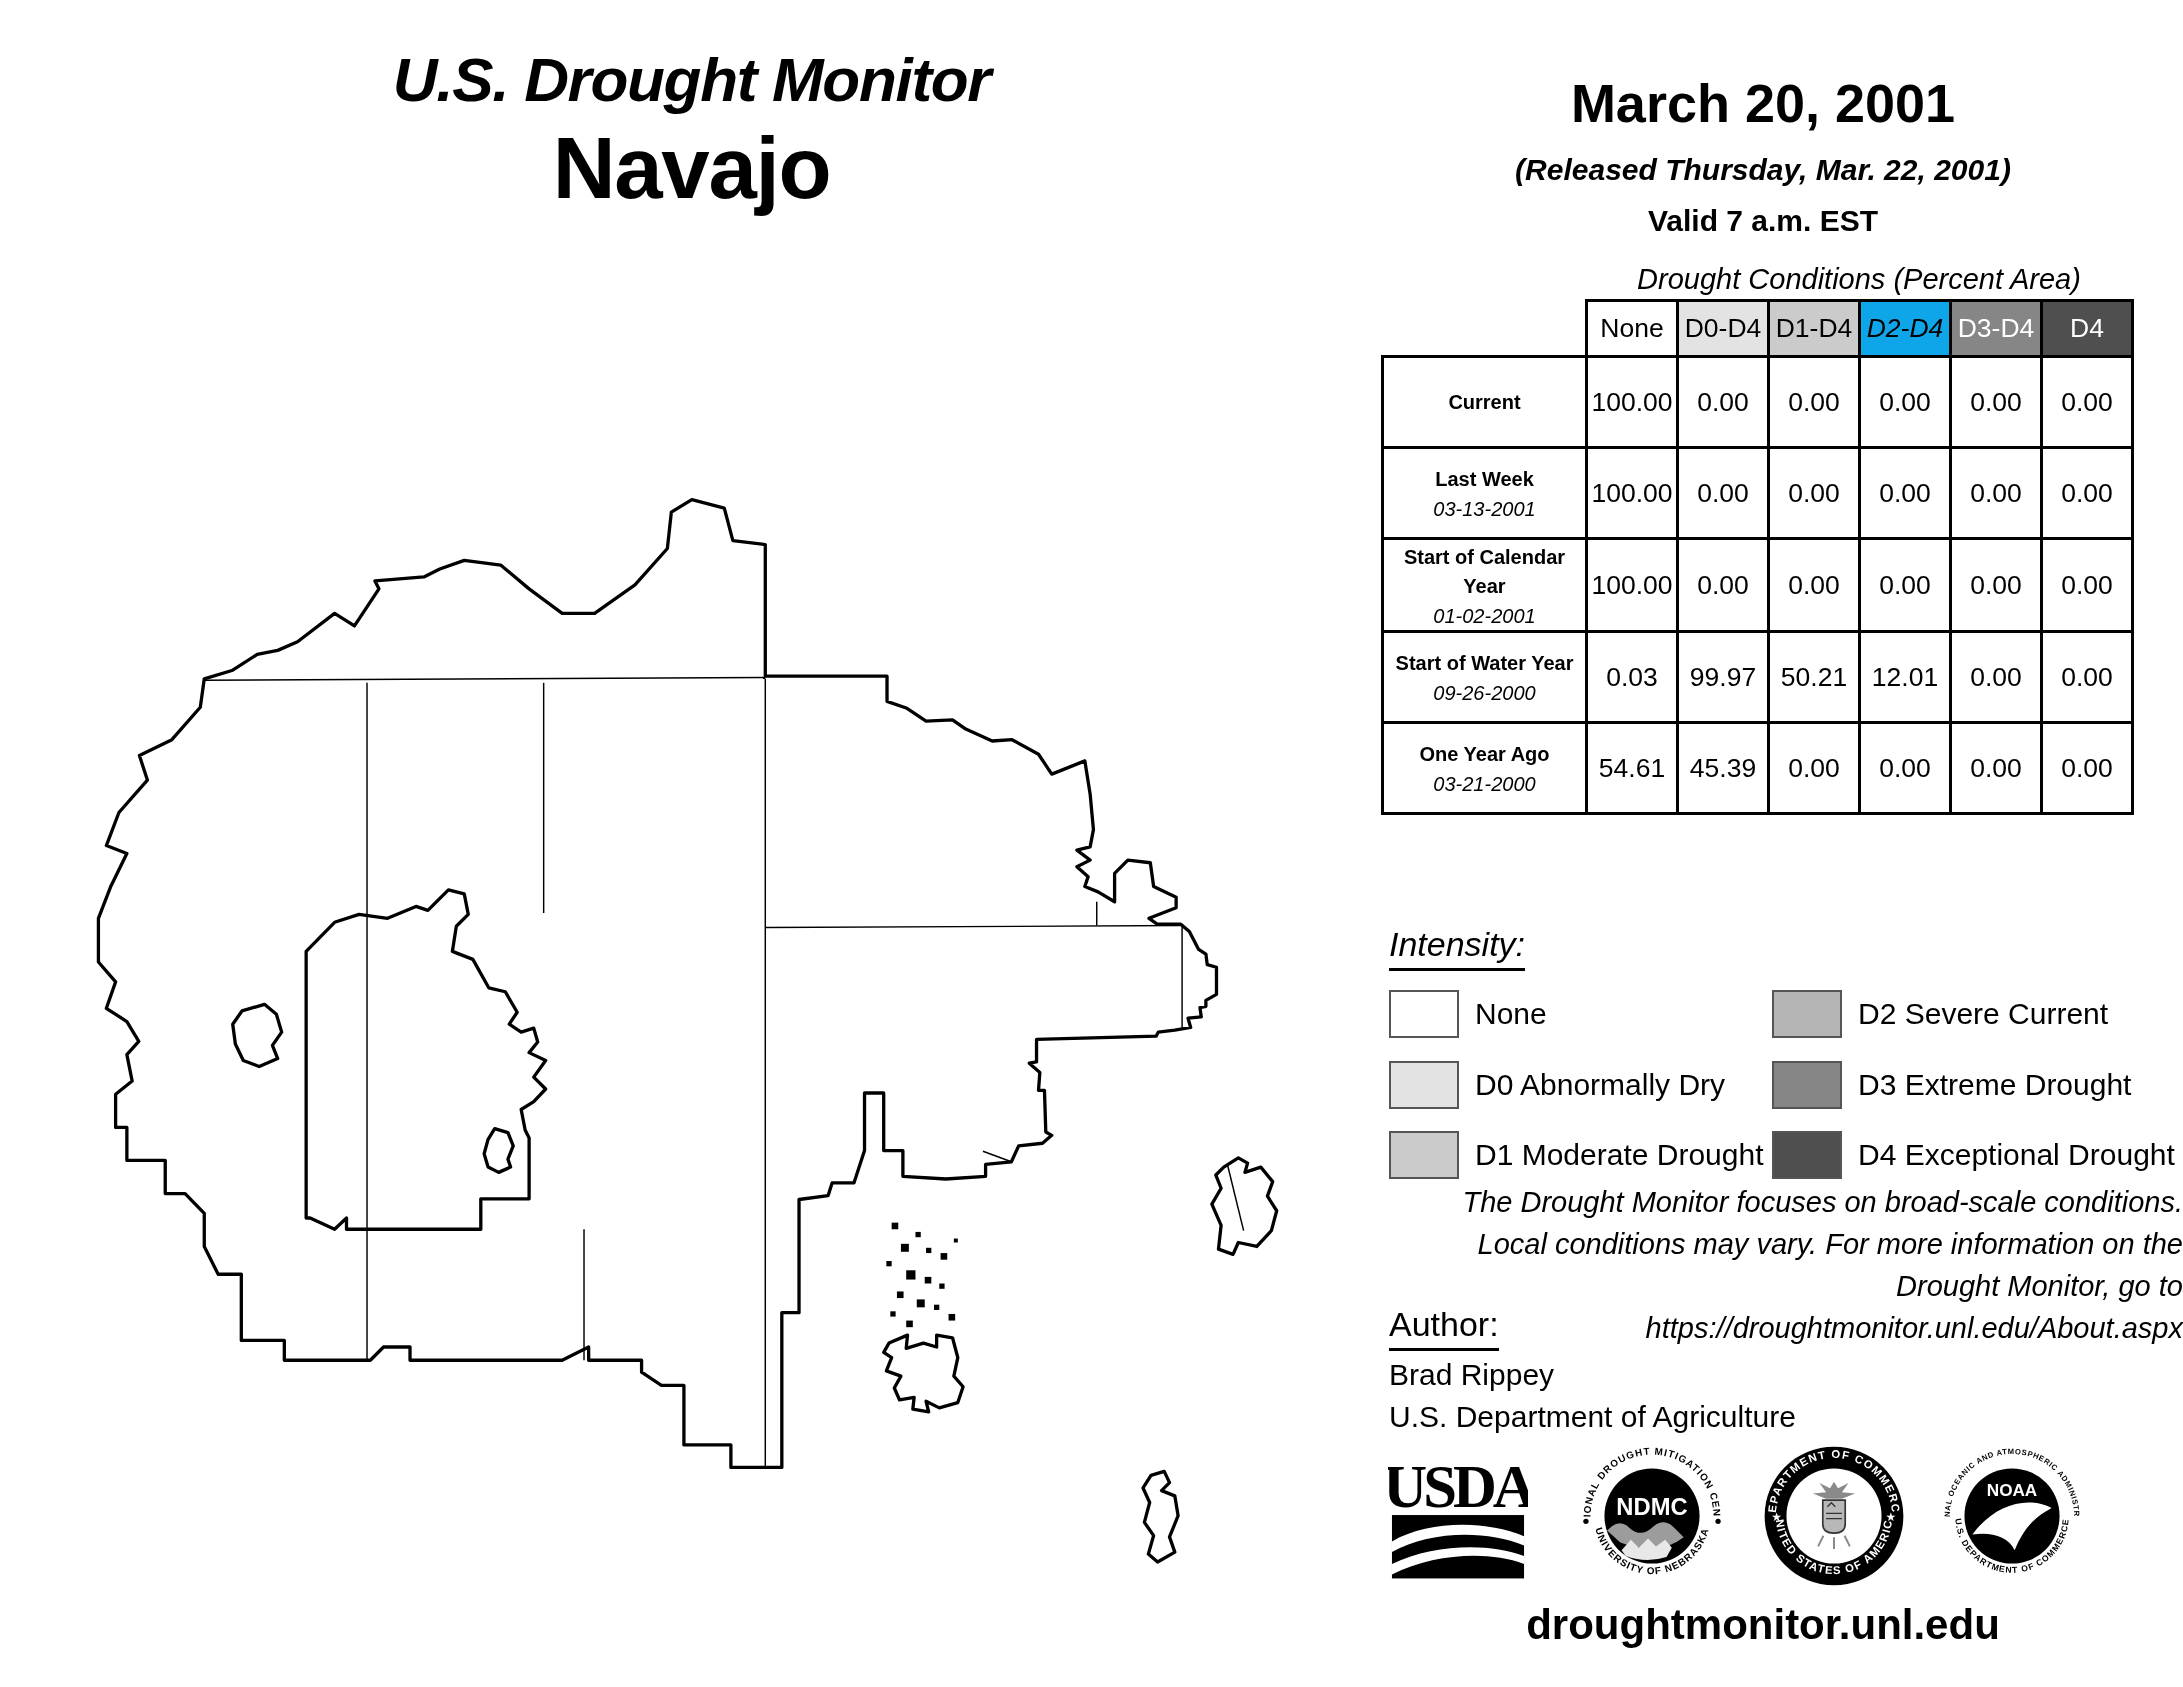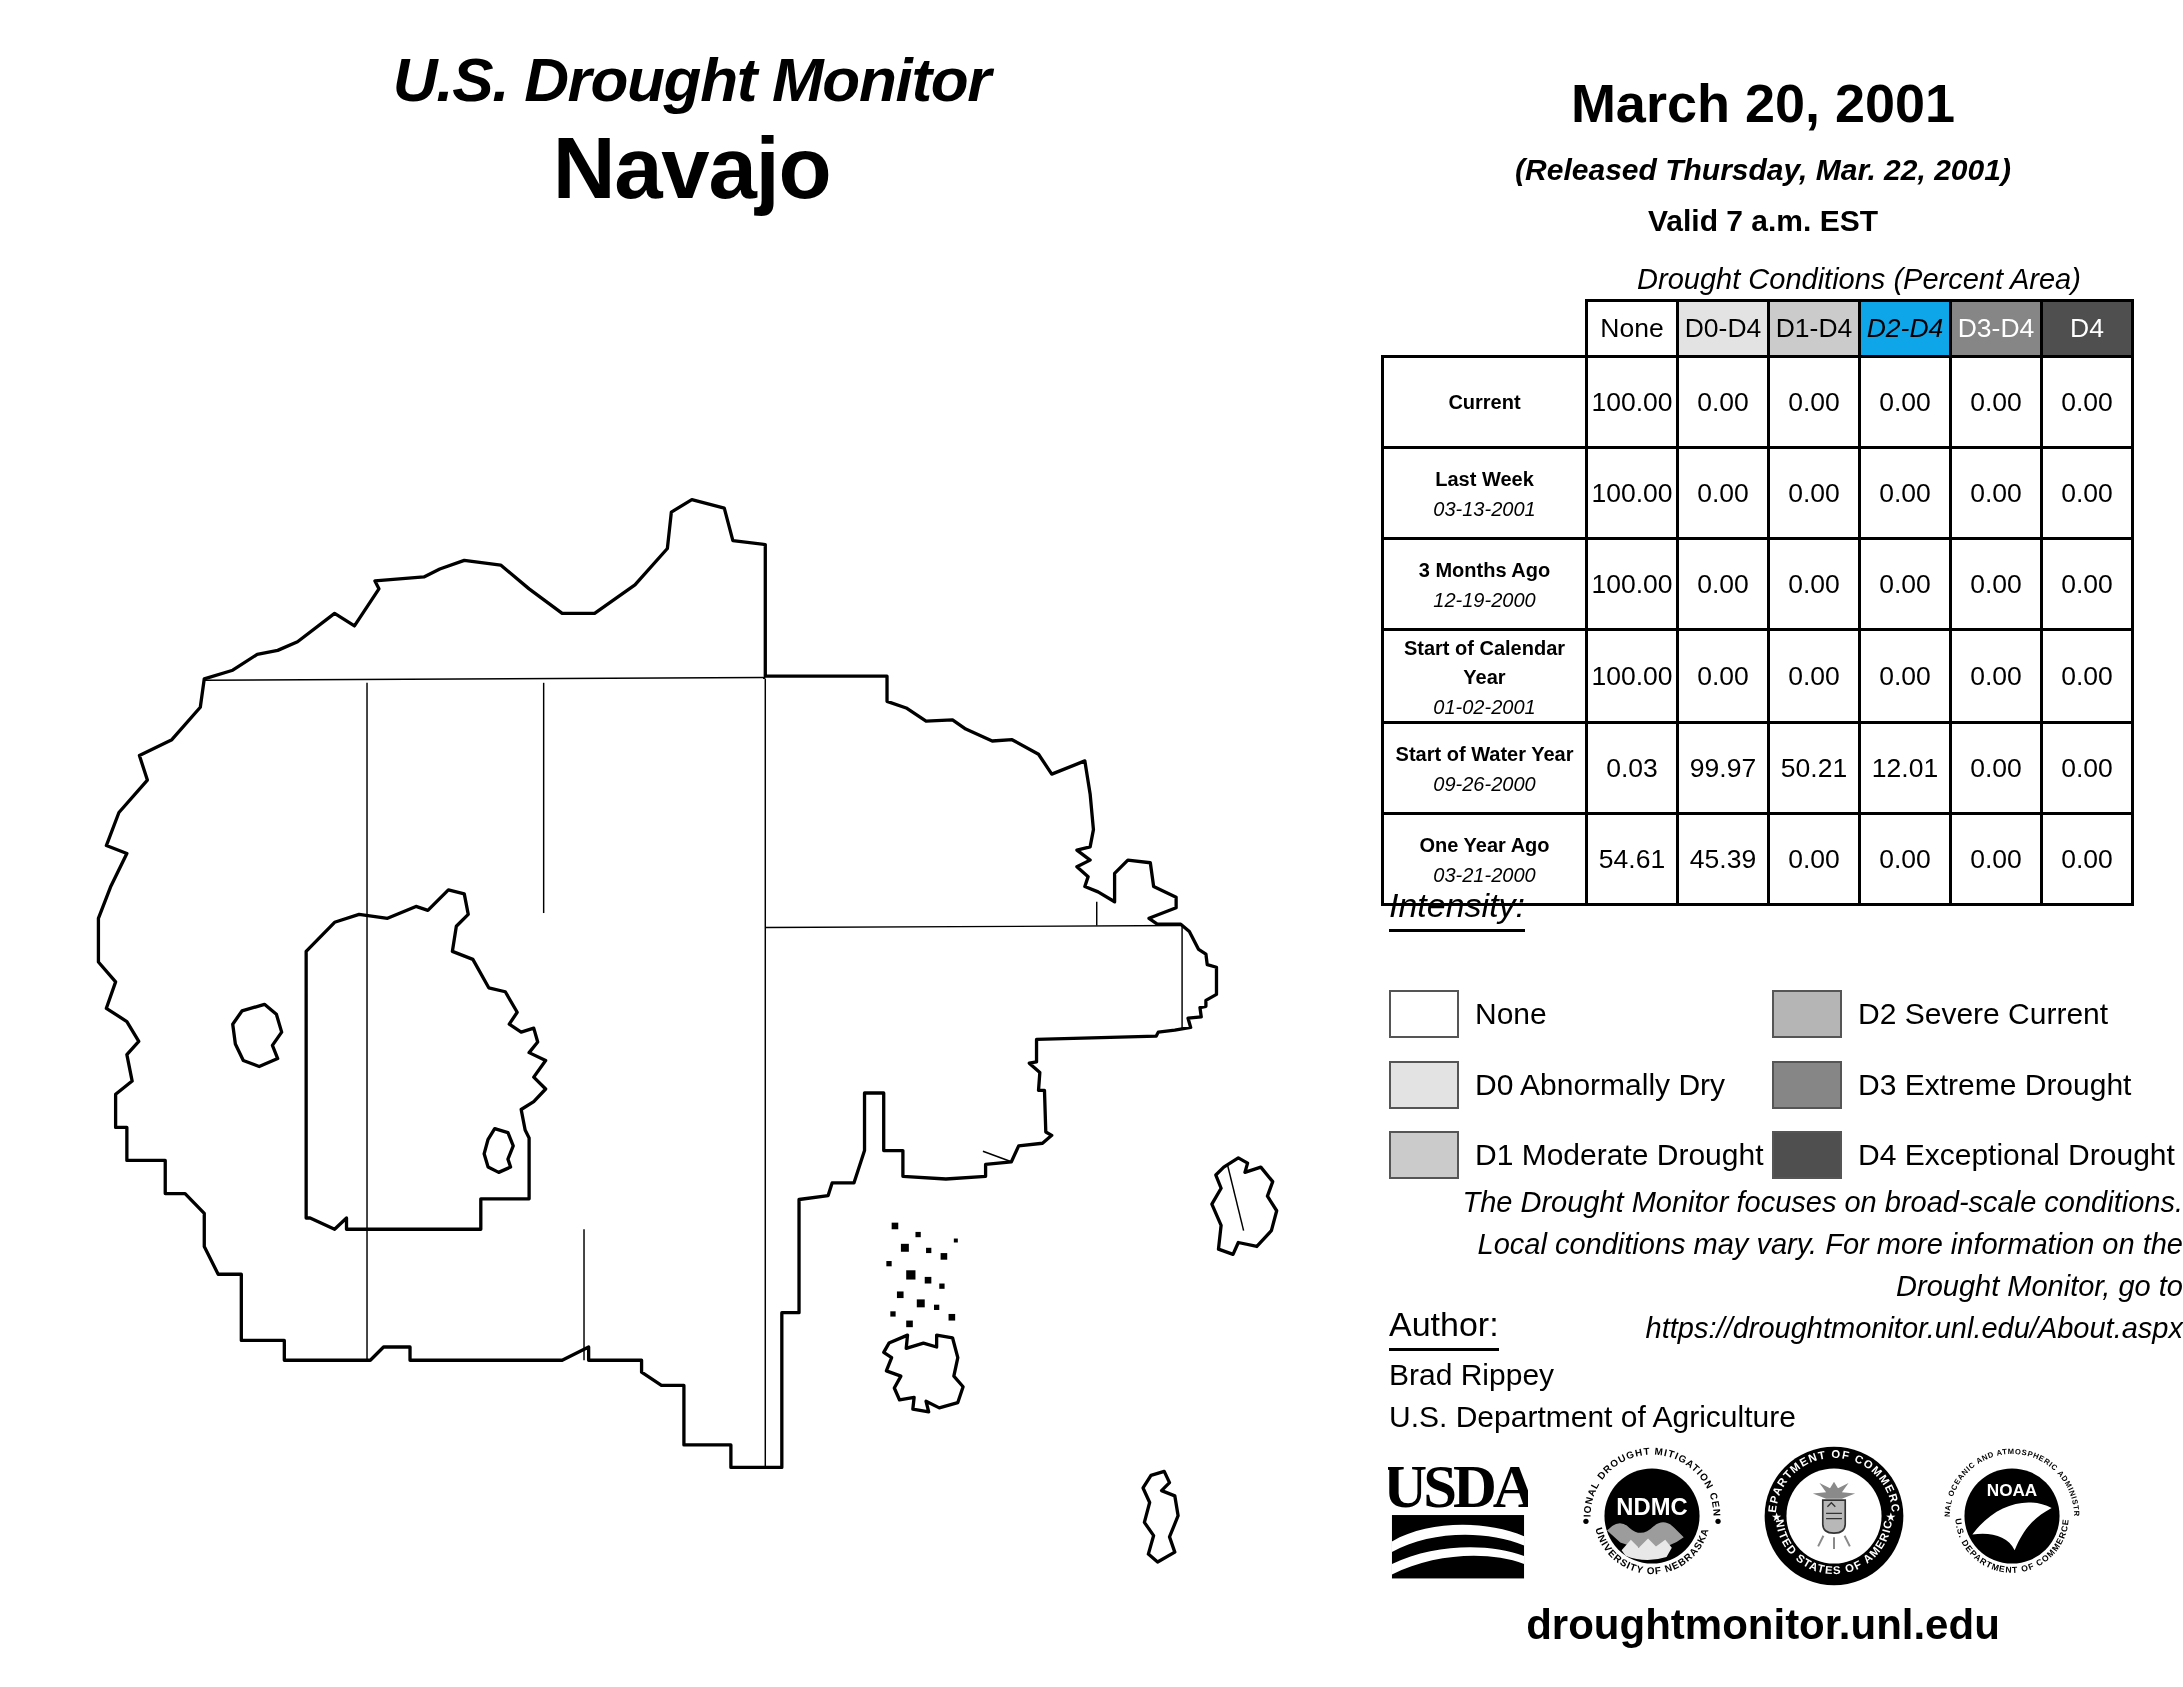"3 Months Ago" tr { html: <tr> <th> <div>3 Months Ago</div> <div>12-19-2000</div> </th> <td>100.00</td> <td>0.00</td> <td>0.00</td> <td>0.00</td> <td>0.00</td> <td>0.00</td> </tr> -> none }
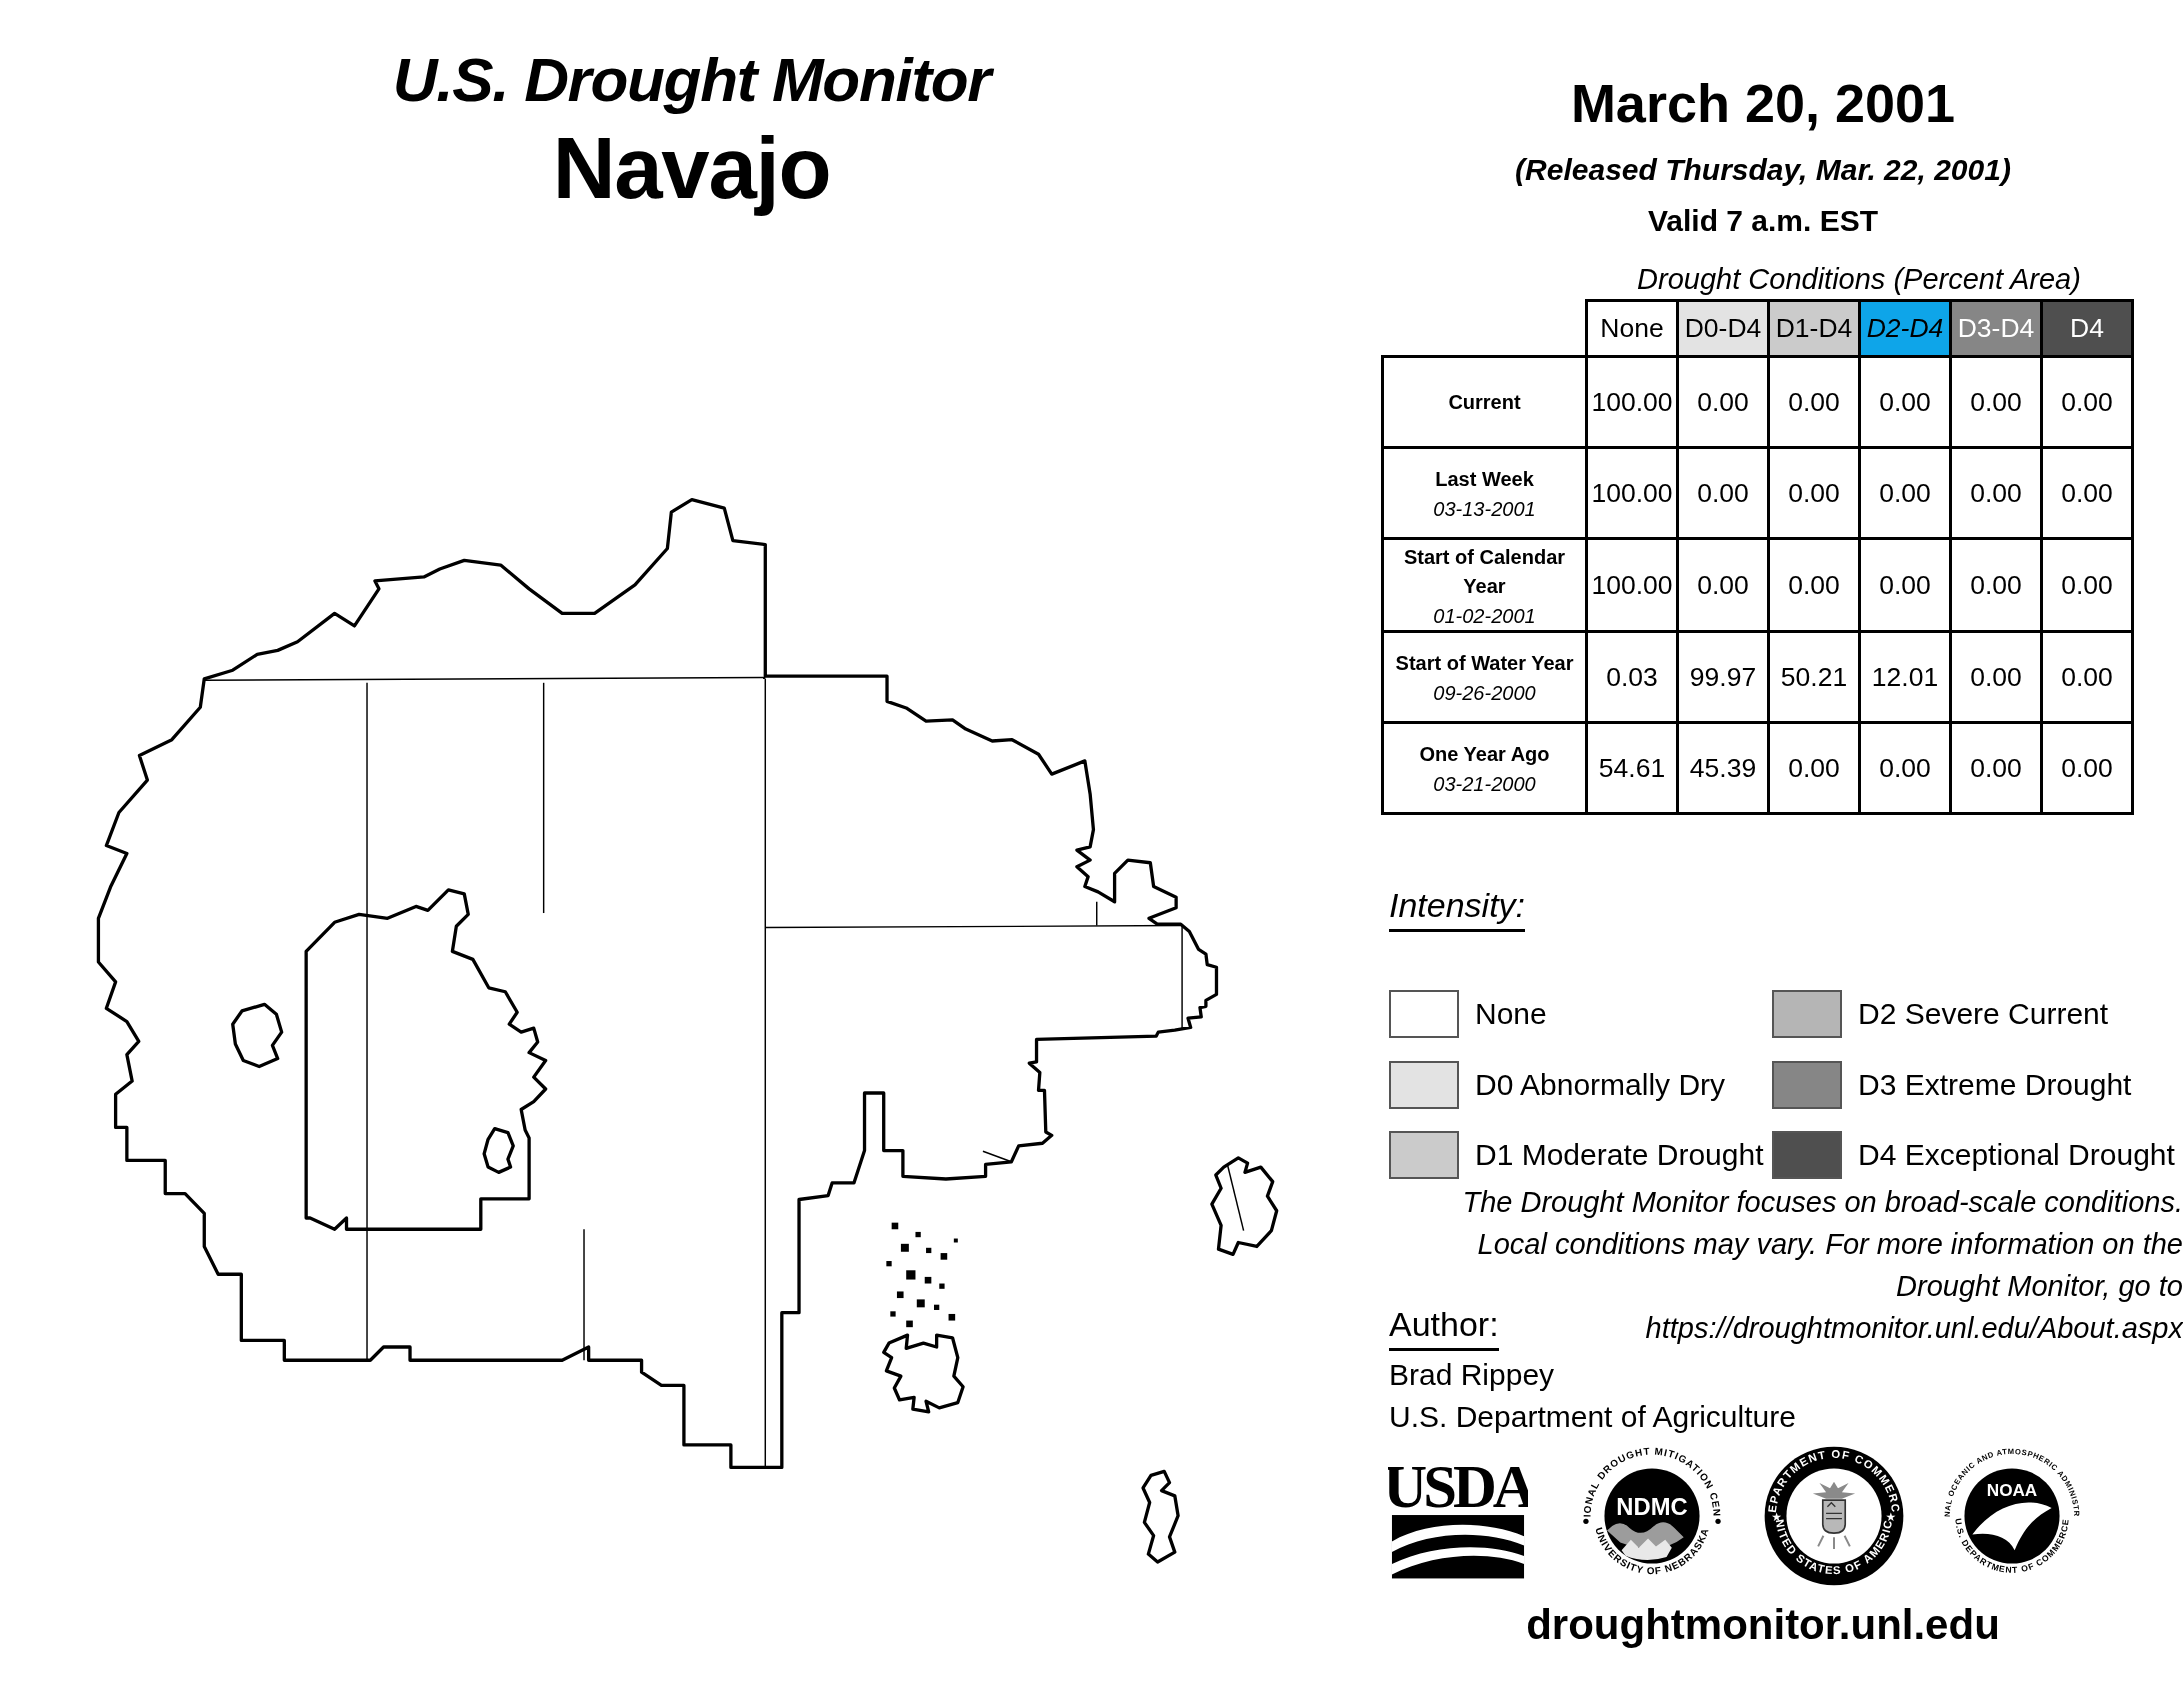"Intensity:" .legend-title { top: 886px -> 925px }
